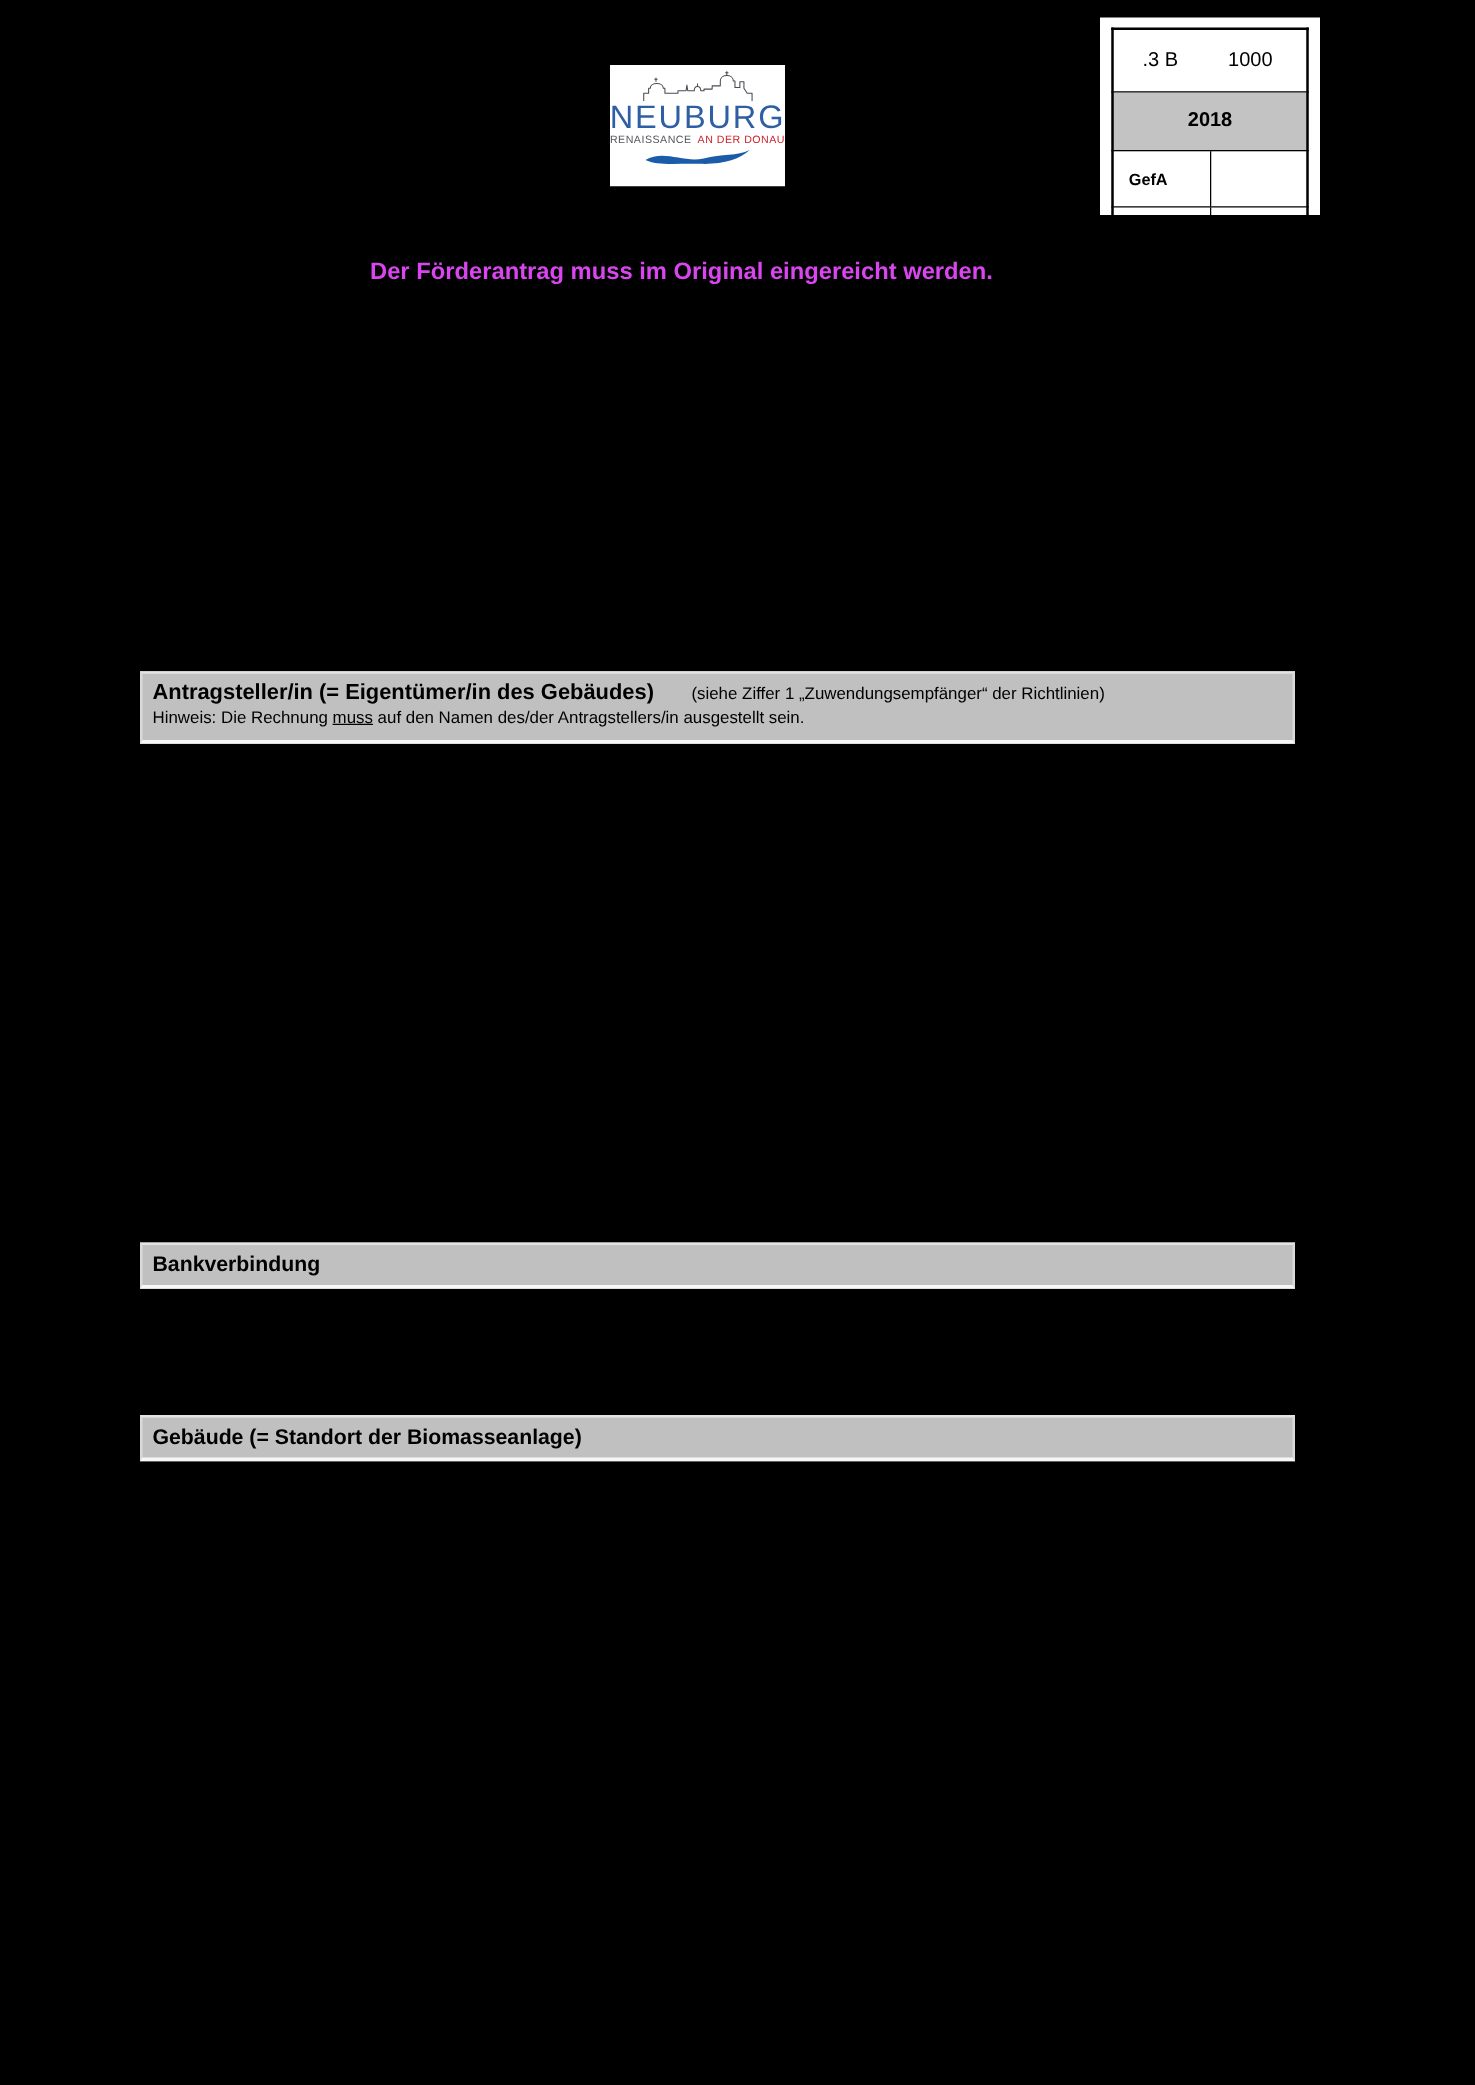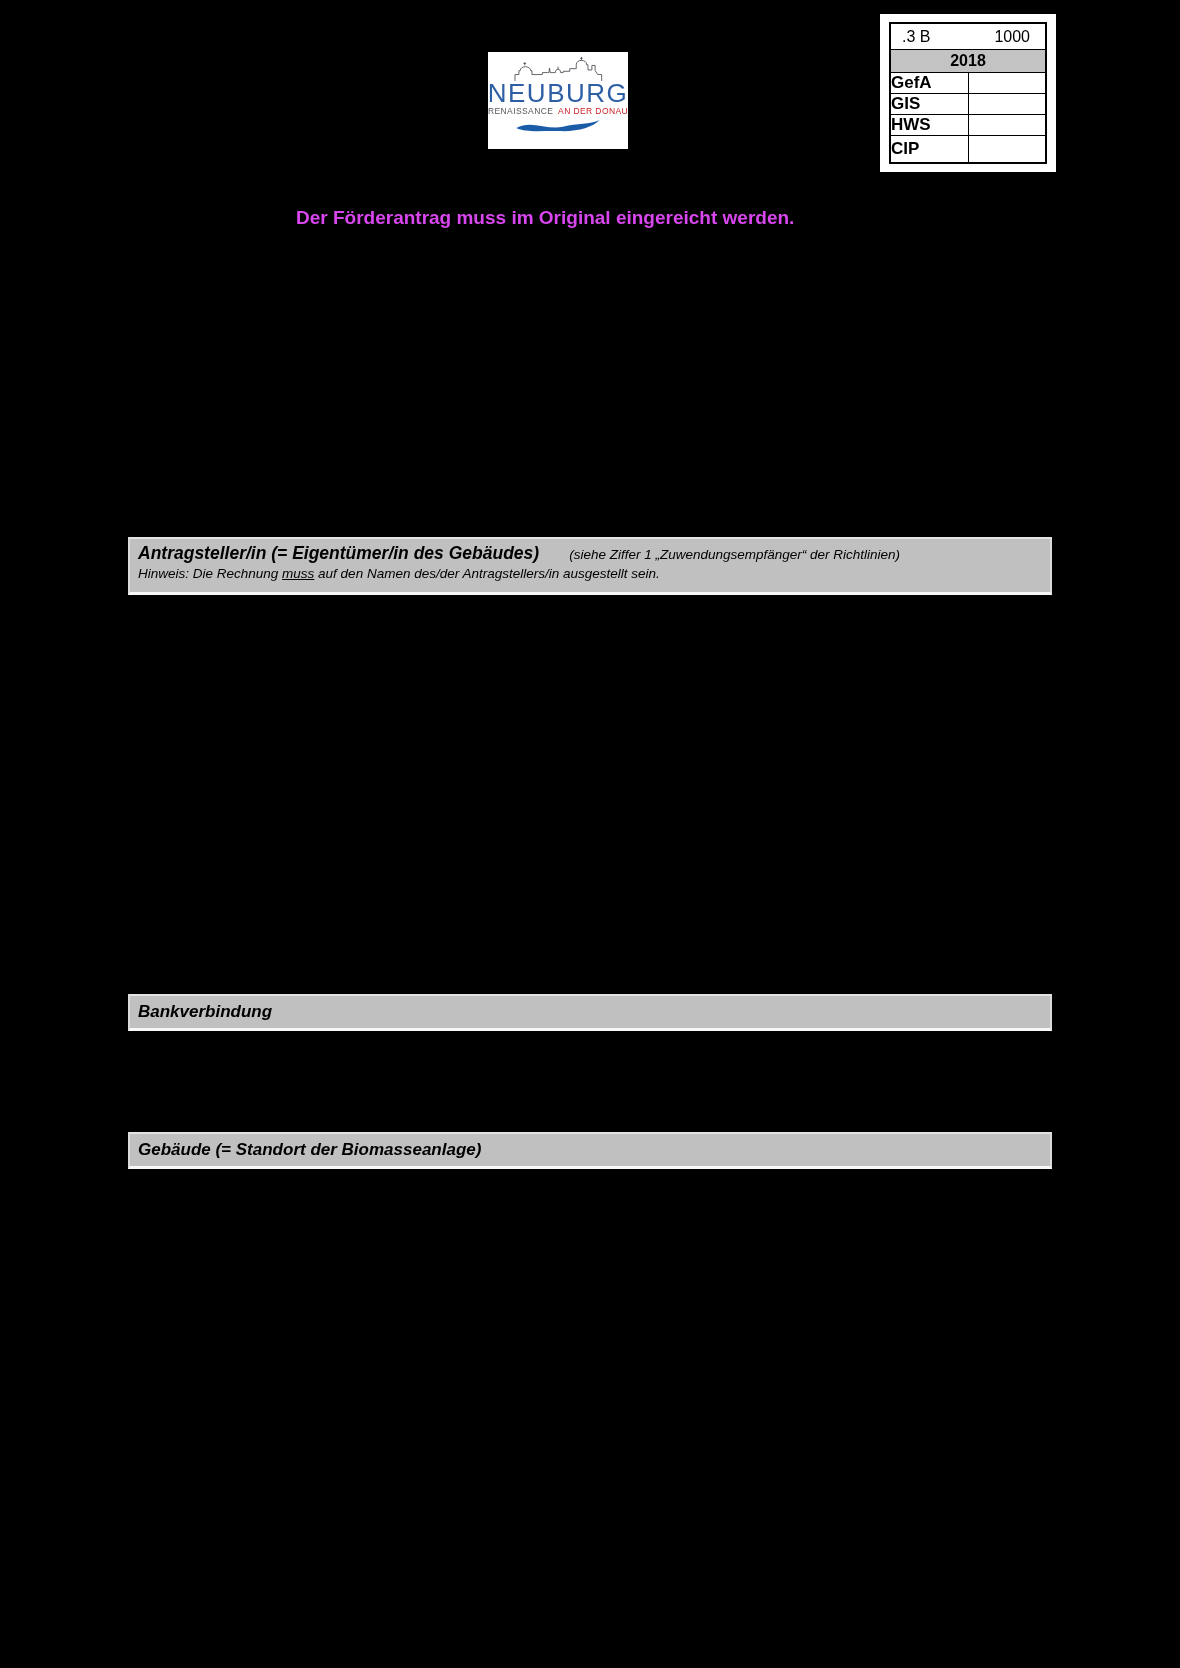".3 B" .stamp-table td { padding: 0 -> 12px }
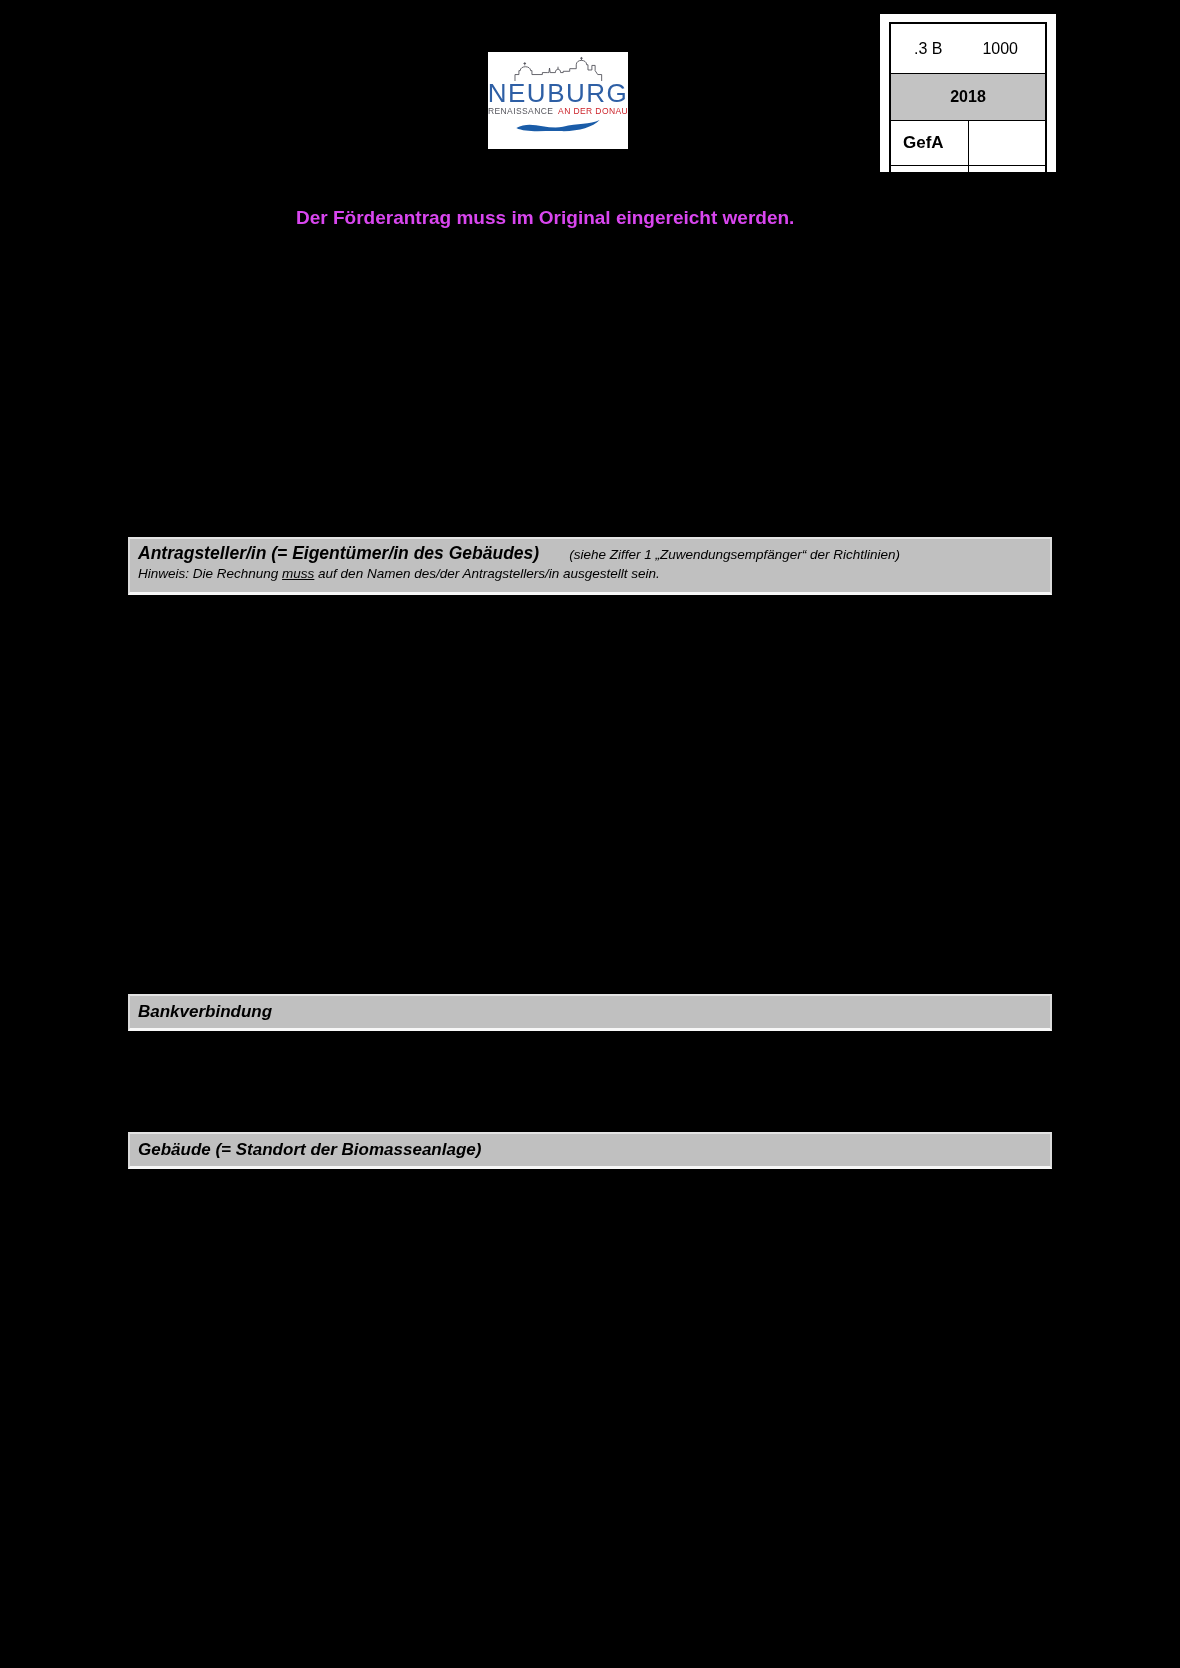"GefA" .stamp-lbl { font-size: 17px -> 13px }
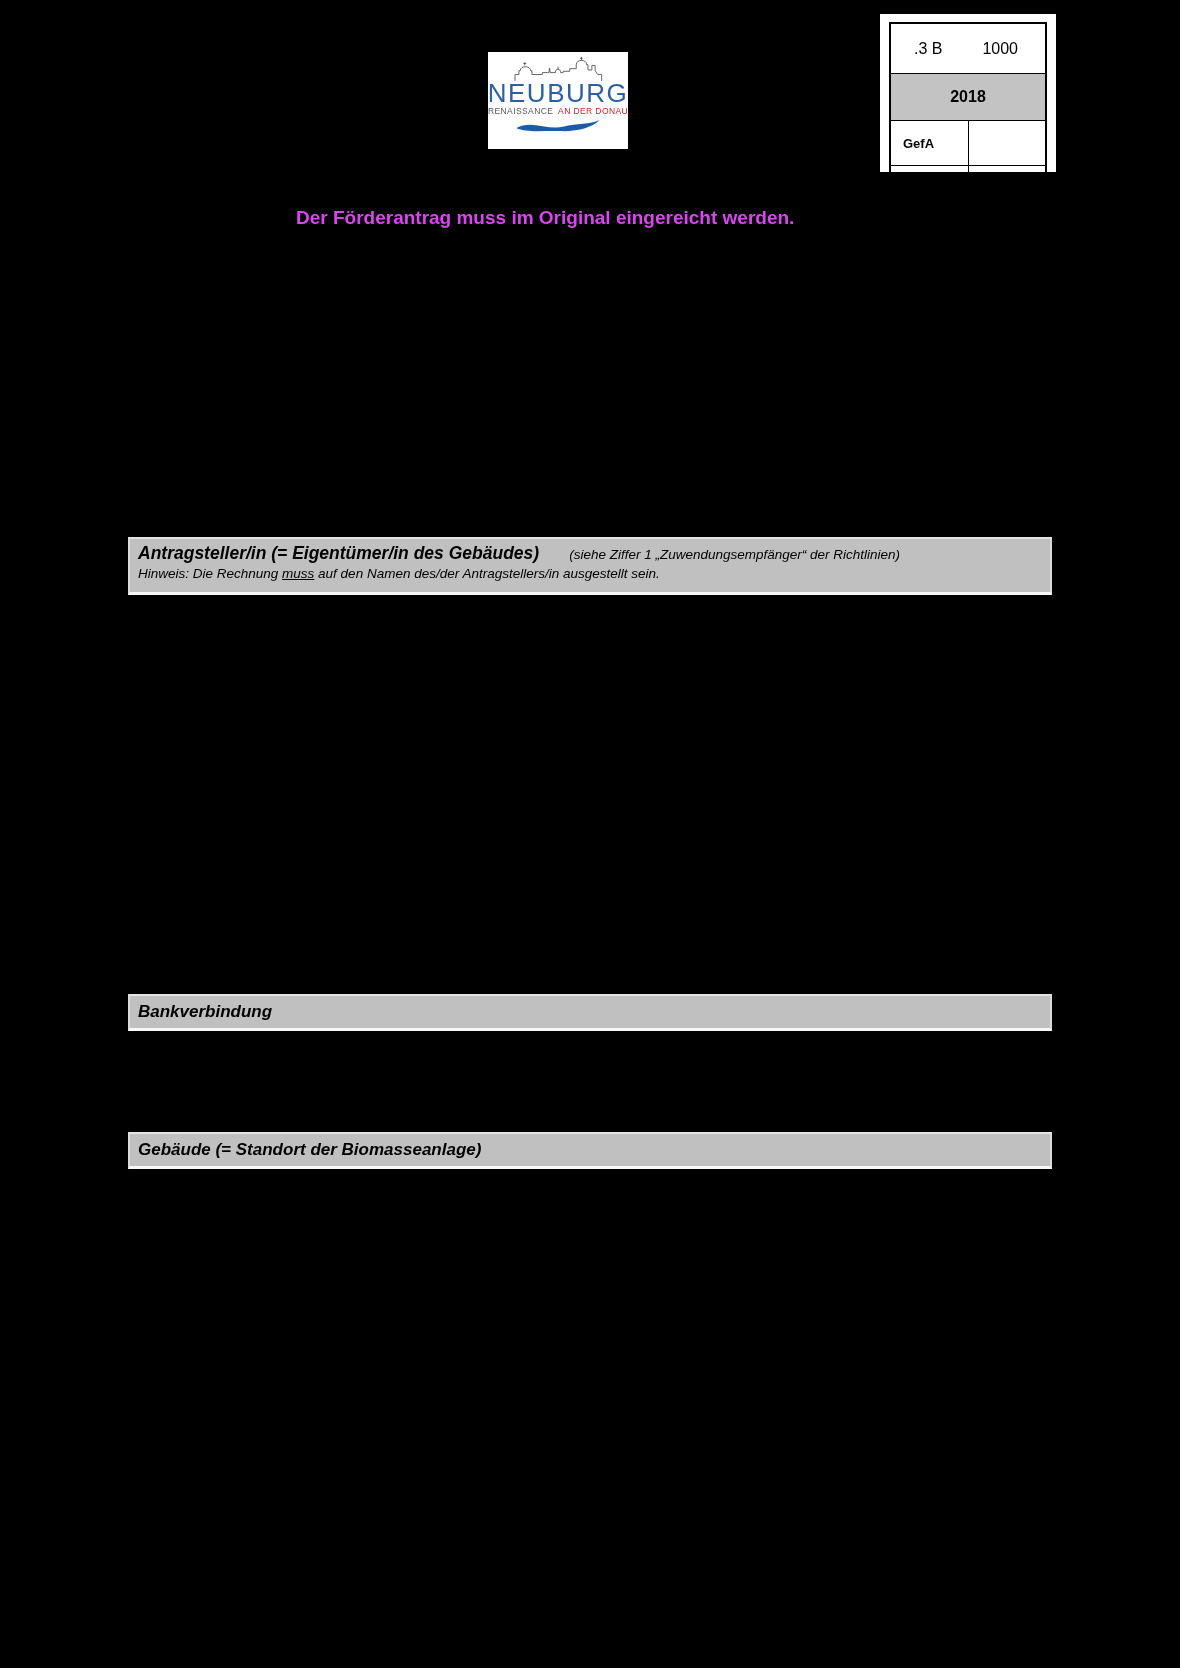"Antragsteller/in (= Eigentümer/in des" .section { font-style: italic -> none; left: 128px -> 112px }
